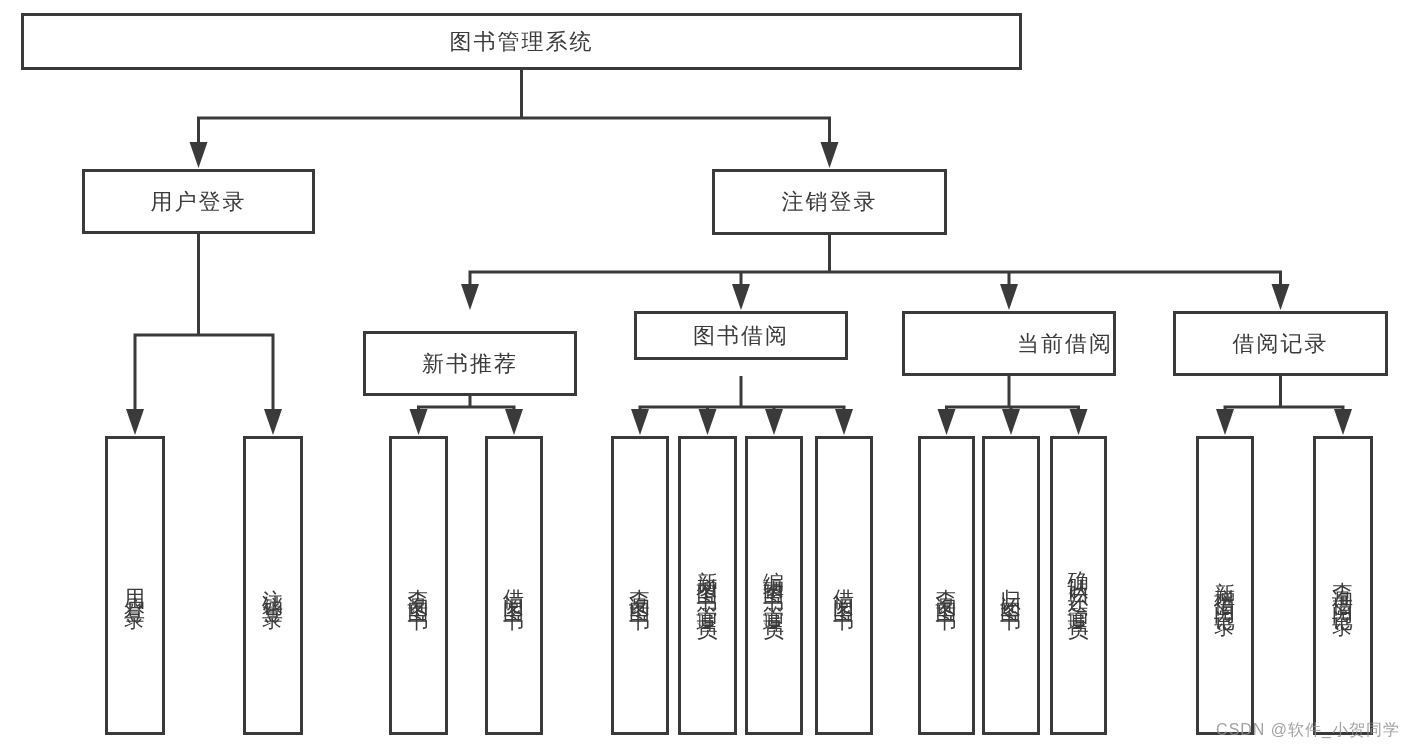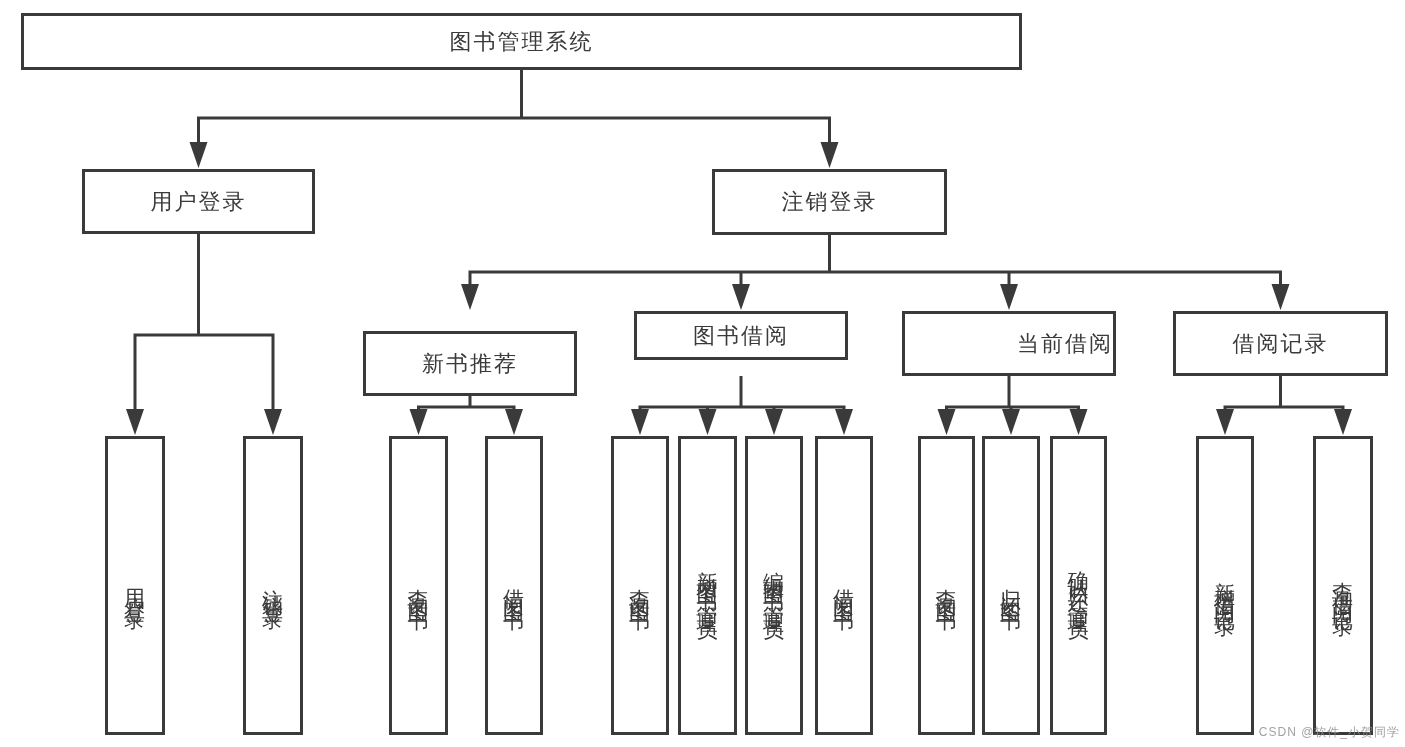"CSDN @软件_小贺同学" #watermark { font-size: 12px -> 16px }
